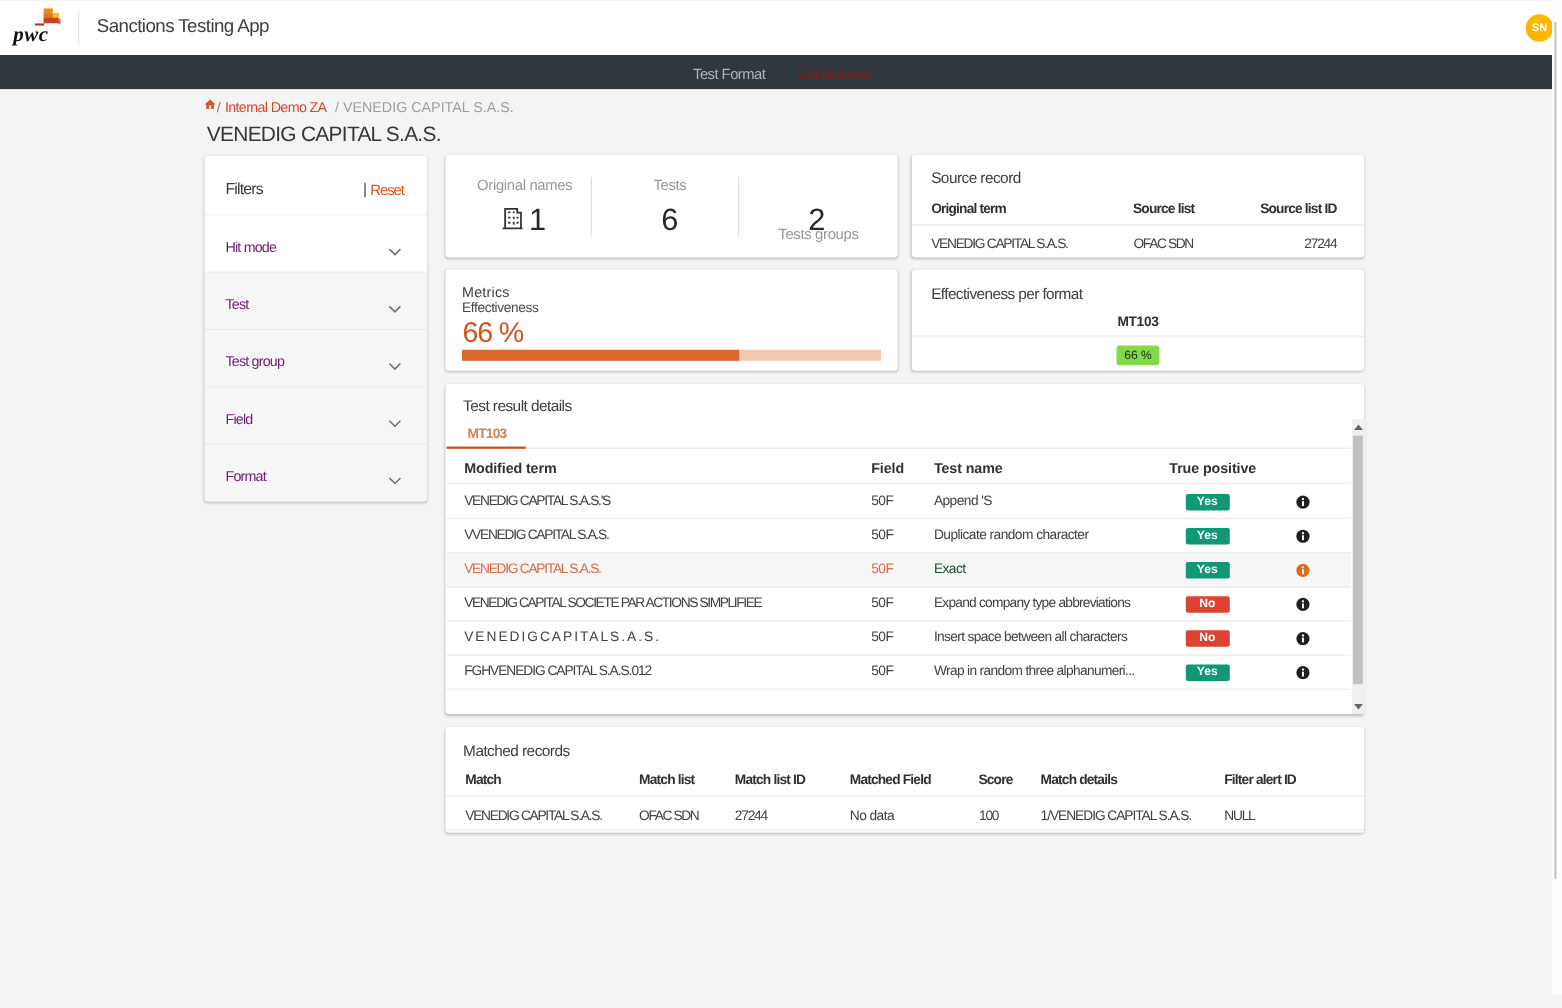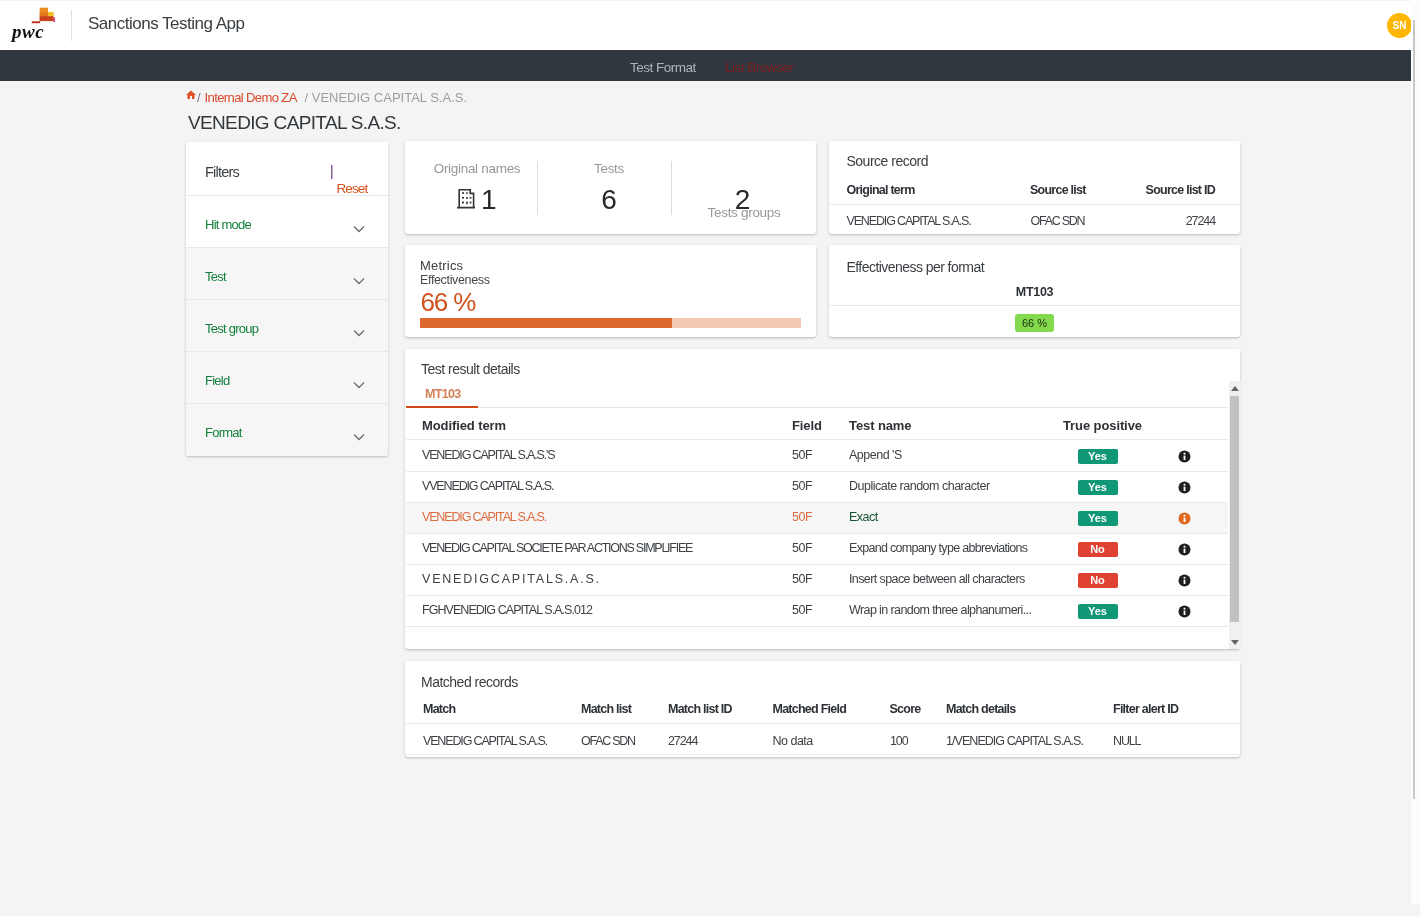"Reset" div.abs { margin-top: 16px -> none }
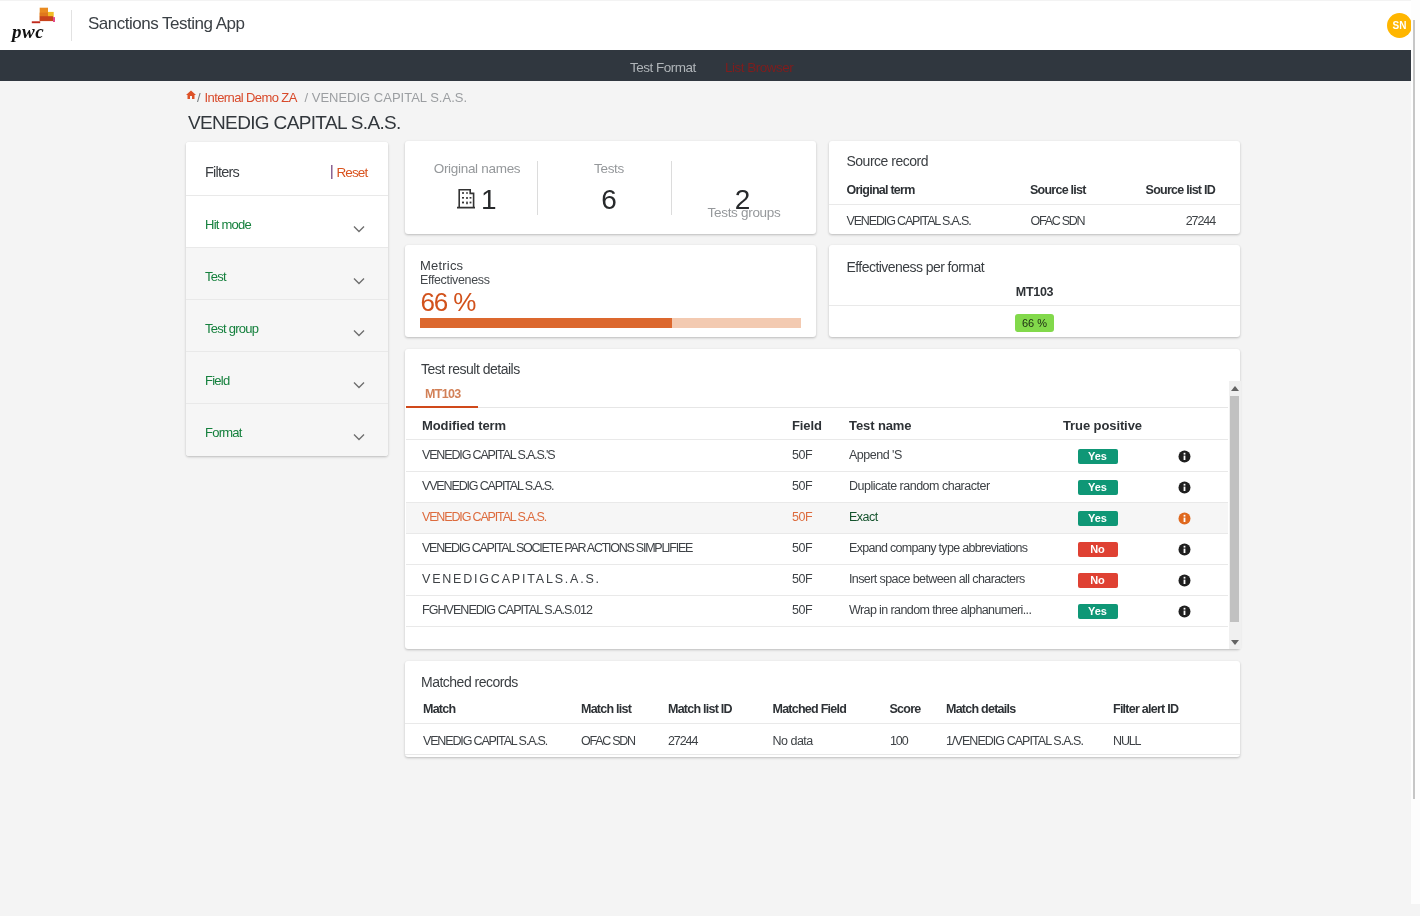"Hit mode" .flbl { color: #15803d -> #701a75 }
